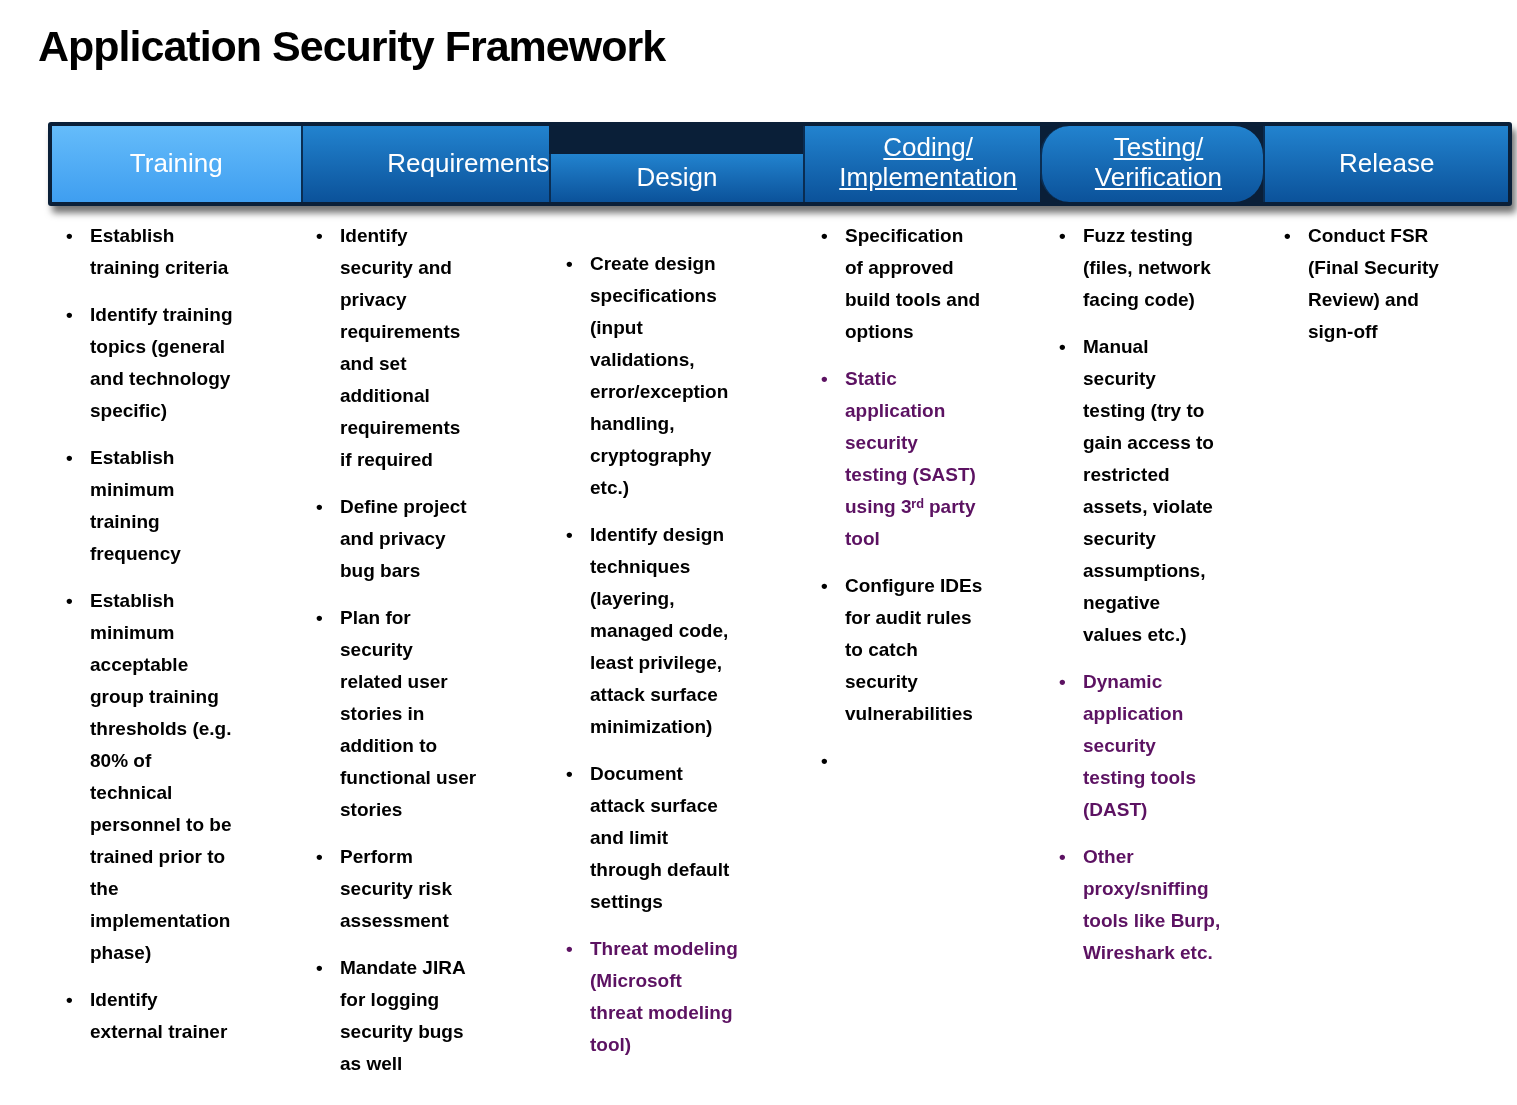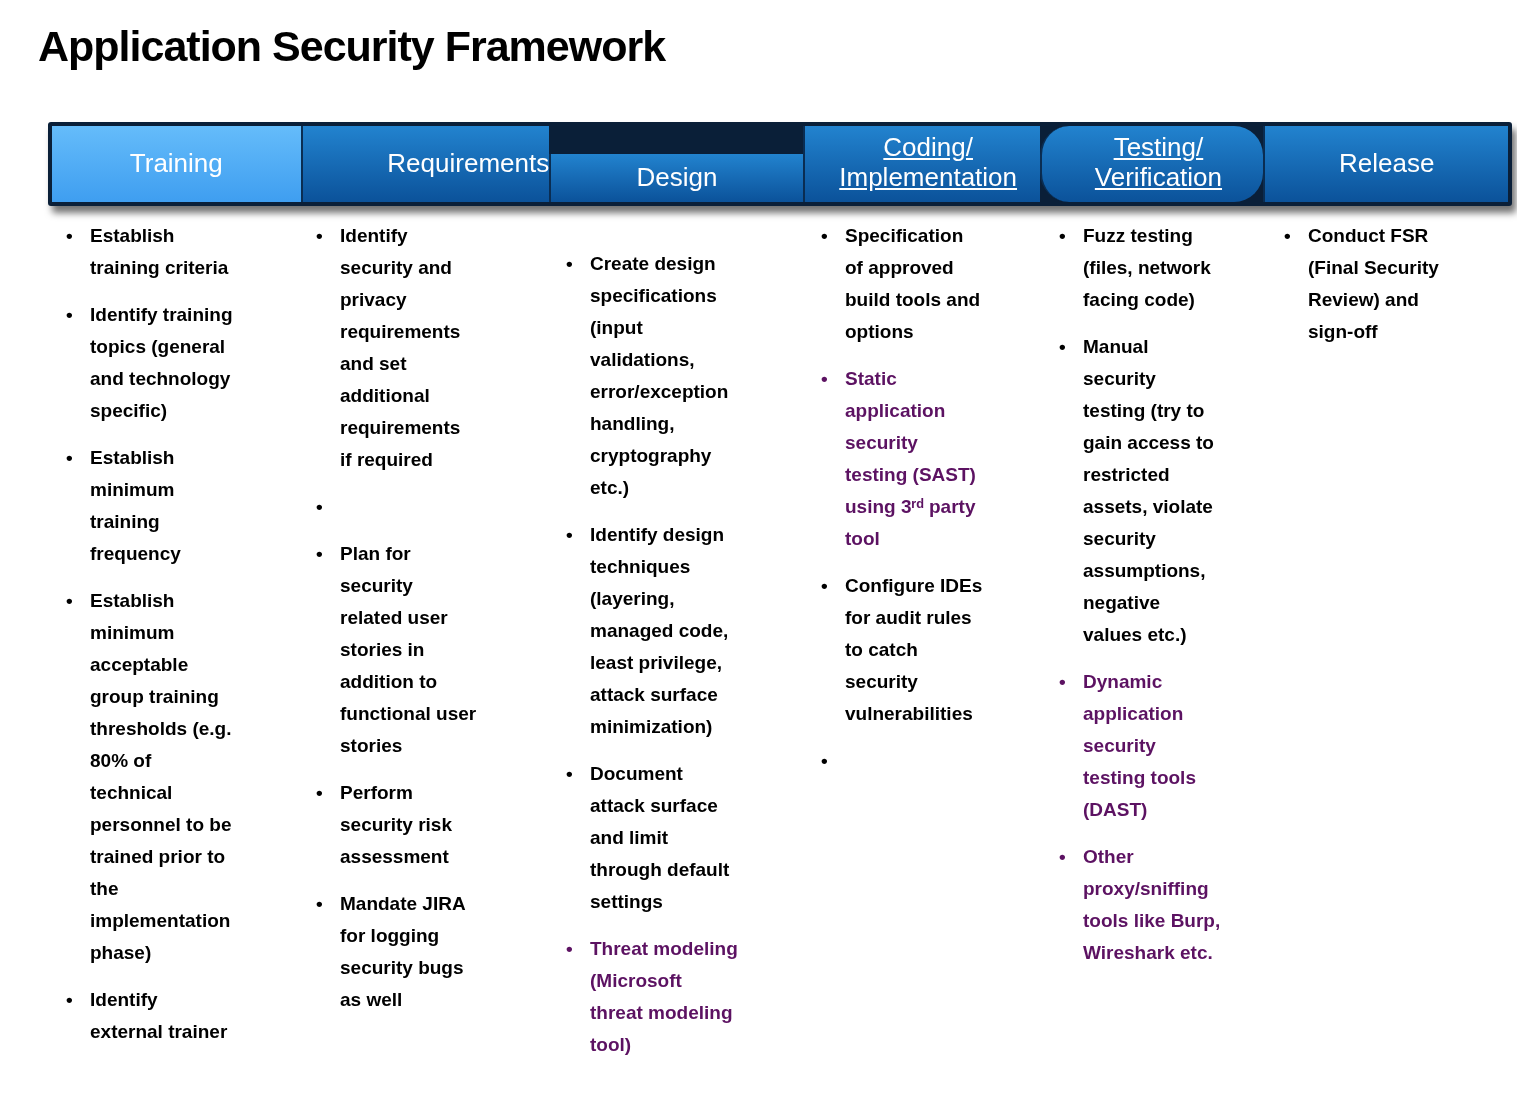"Define project" span.text { html: none -> <span>Define project and privacy bug bars</span> }
